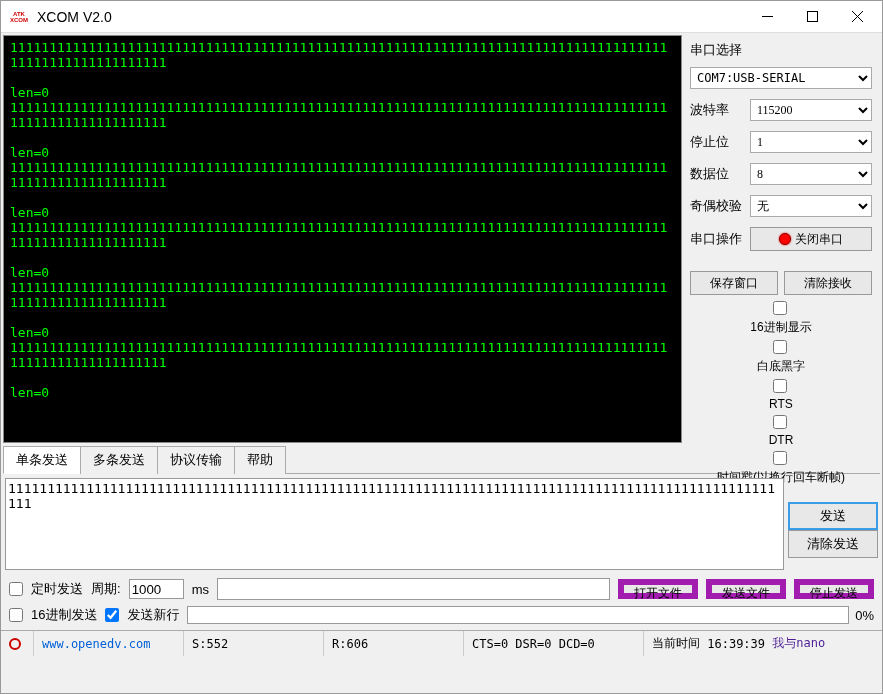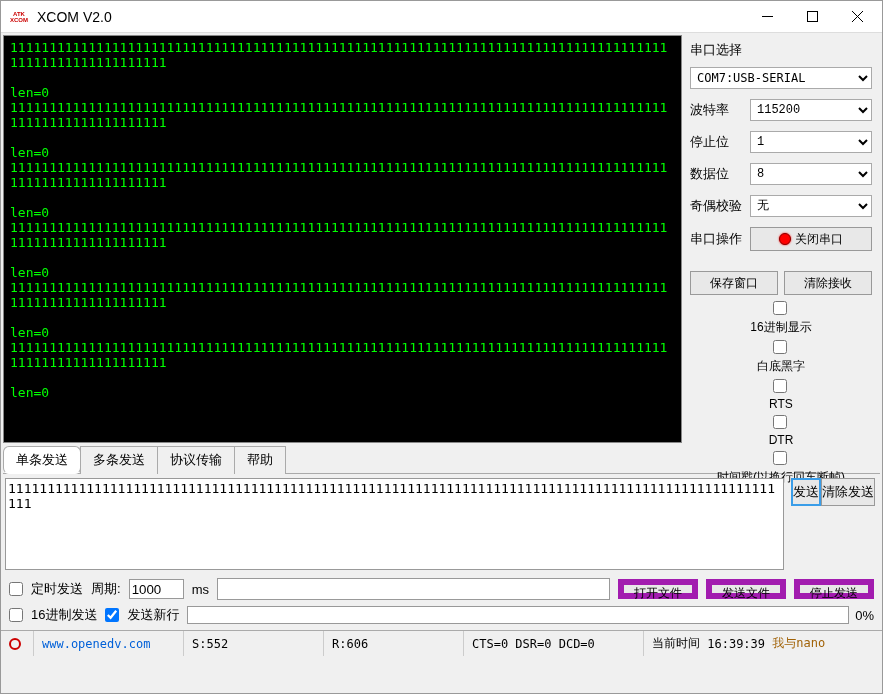"115200" .sidepanel select { font-family: Liberation Mono, monospace -> Liberation Serif, serif }
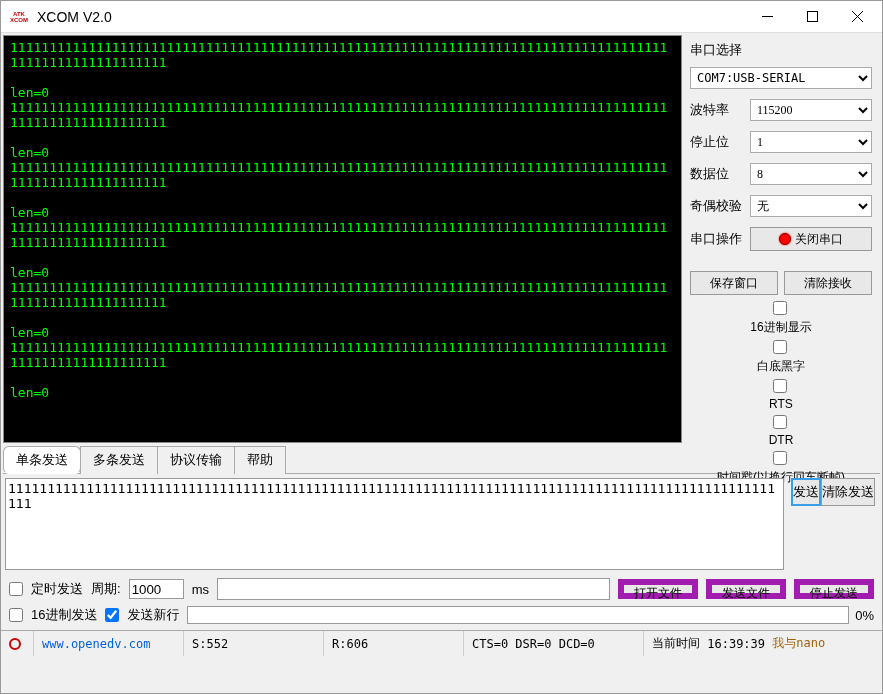"单条发送" .tabs .tab.active { border-radius: 6px -> none }
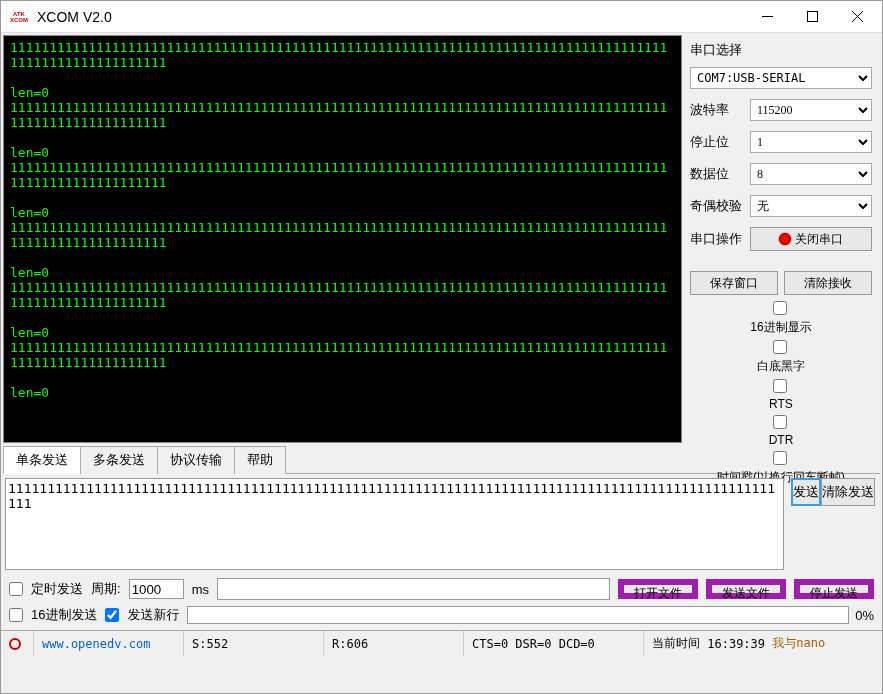"发送" .sendarea .send-btns { flex-direction: row -> column; justify-content: center -> flex-start; margin-top: none -> 24px }
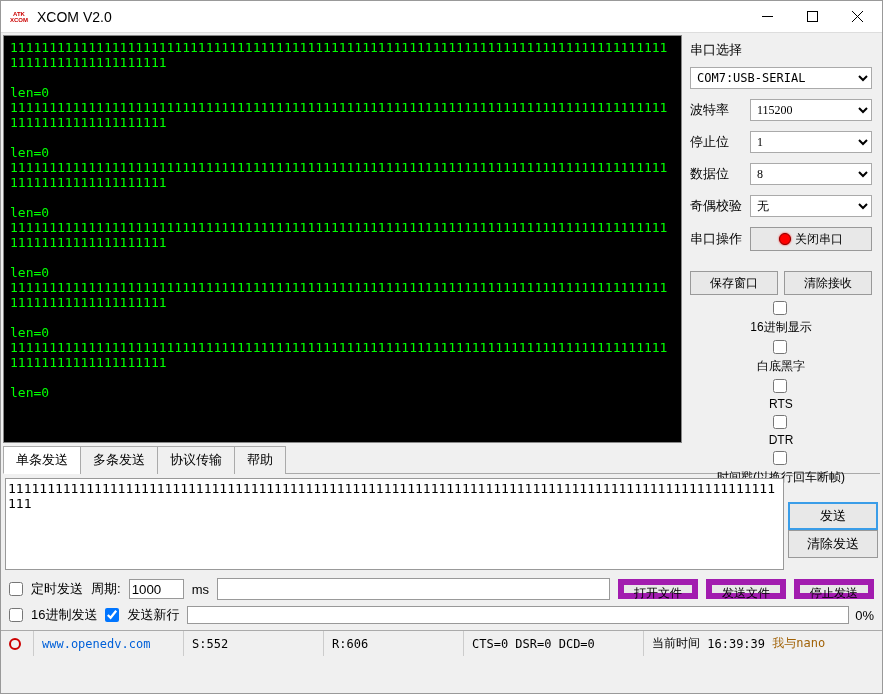"我与nano" .statusbar .wm { color: #a16207 -> #4c1d95 }
